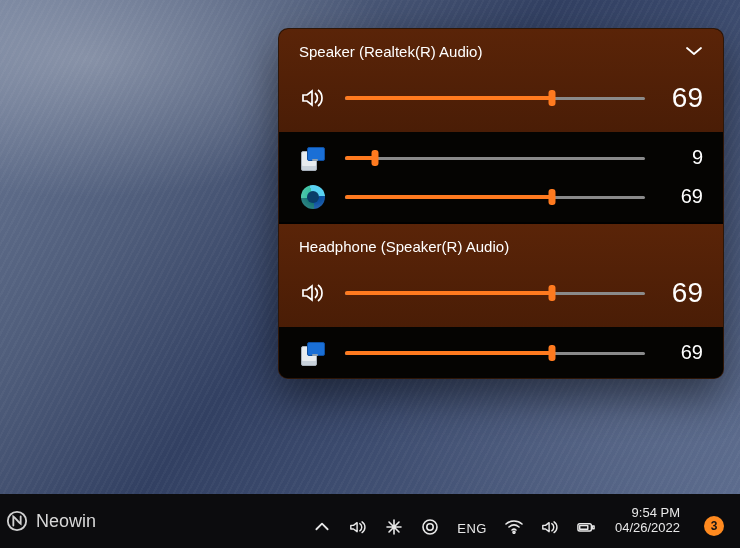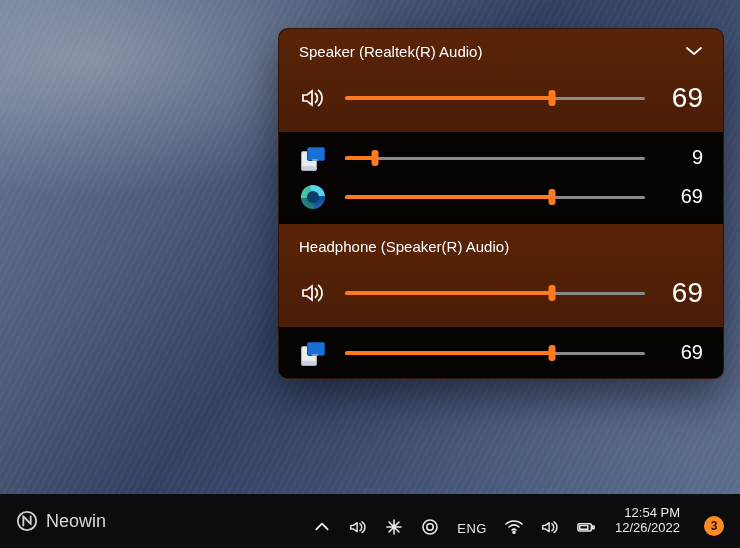"Neowin" .neowin { padding-left: 16px -> 6px }
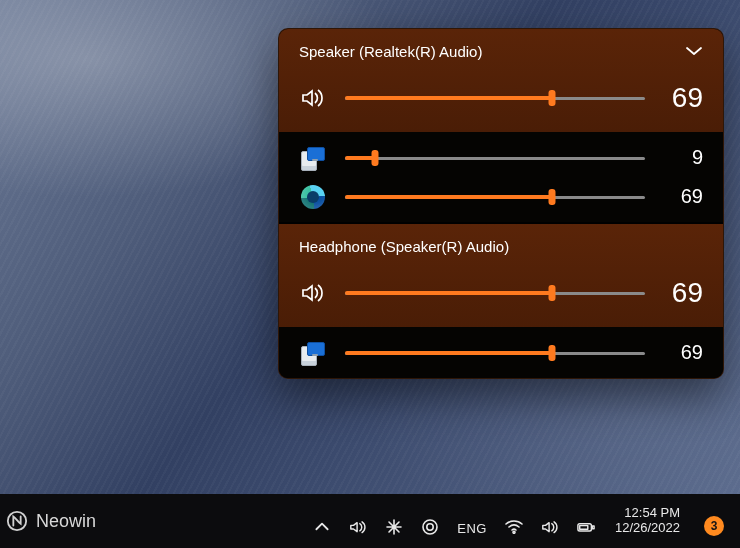"12:54 PM" span { text: 12:54 -> 9:54 }
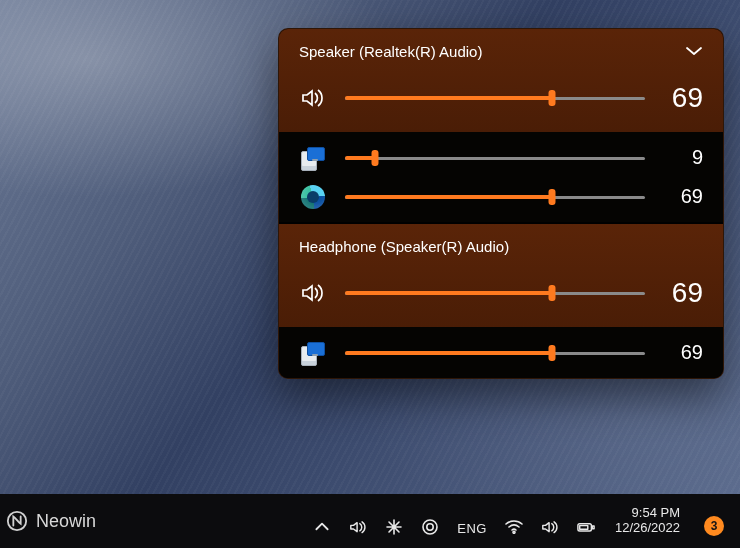"12/26/2022" span { text: 12/26/2022 -> 04/26/2022 }
